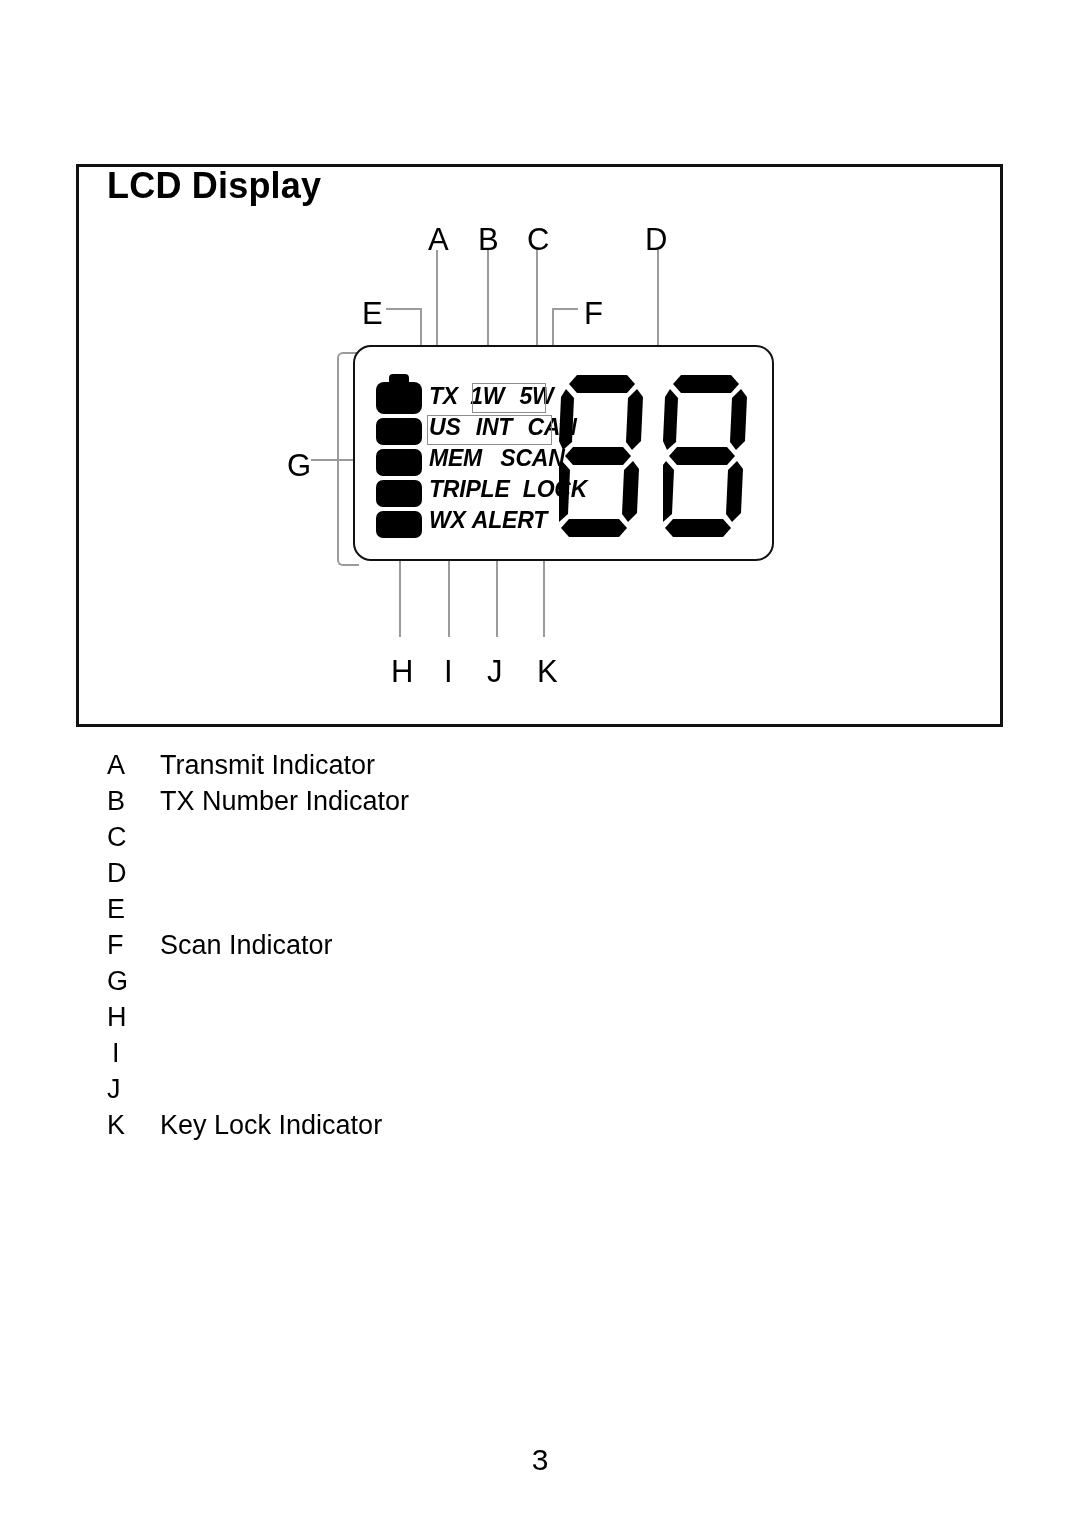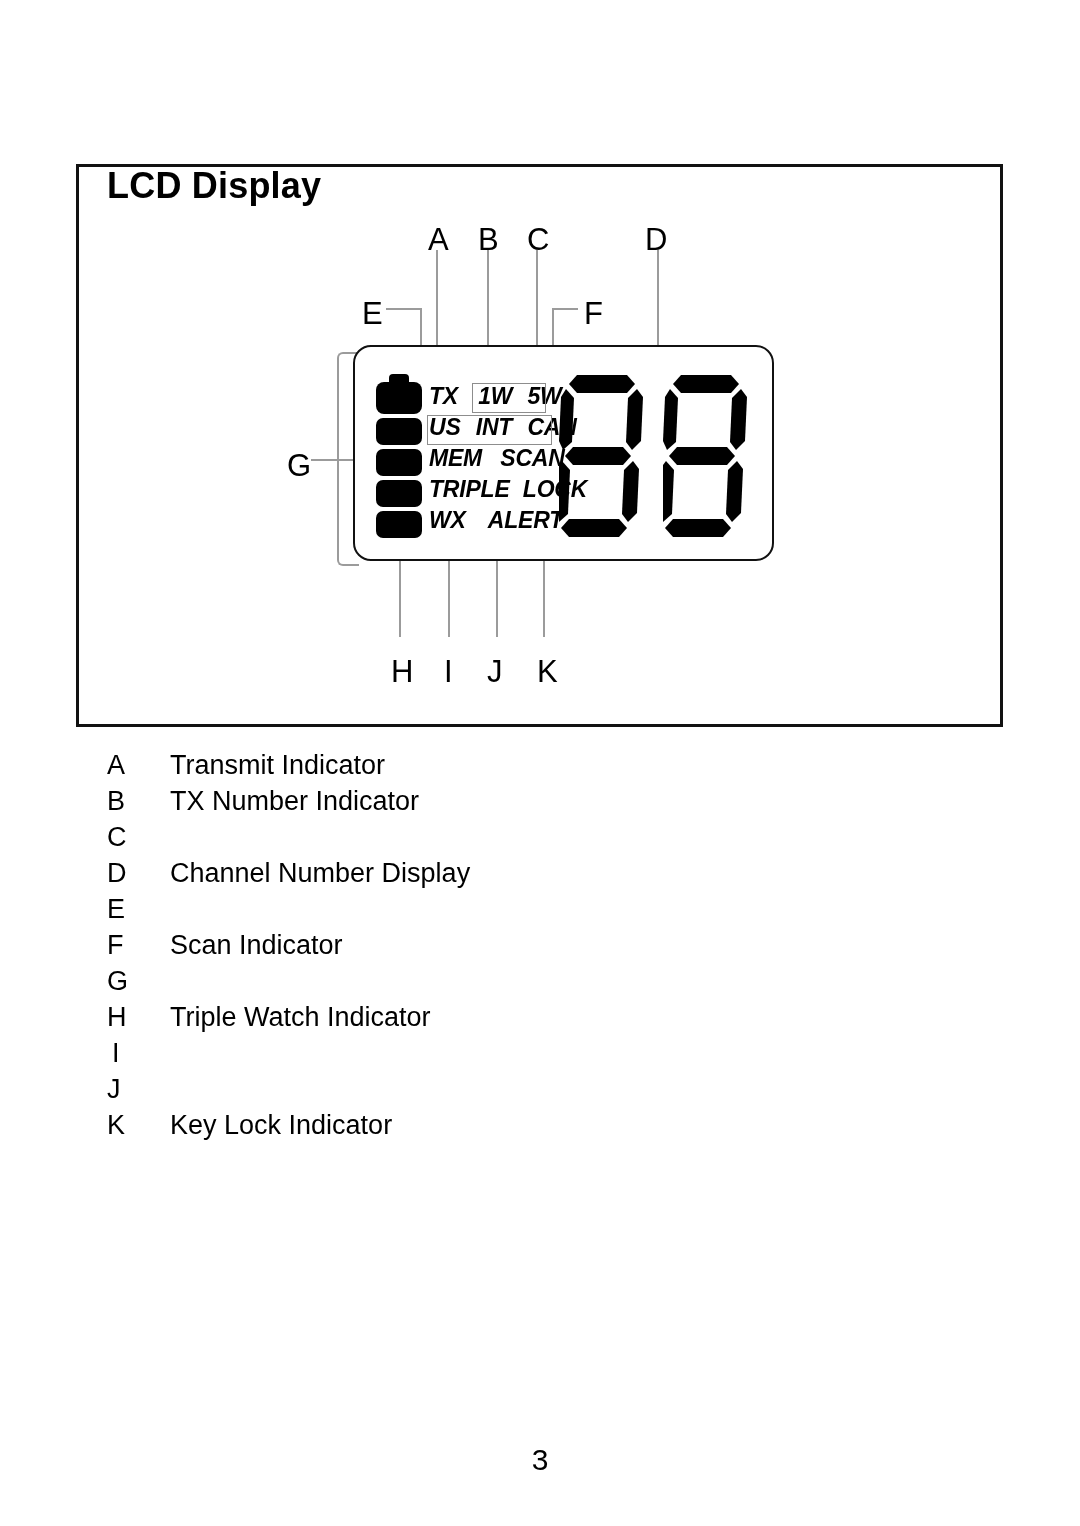"1W" span.ann-seg { margin-left: 14px -> 6px }
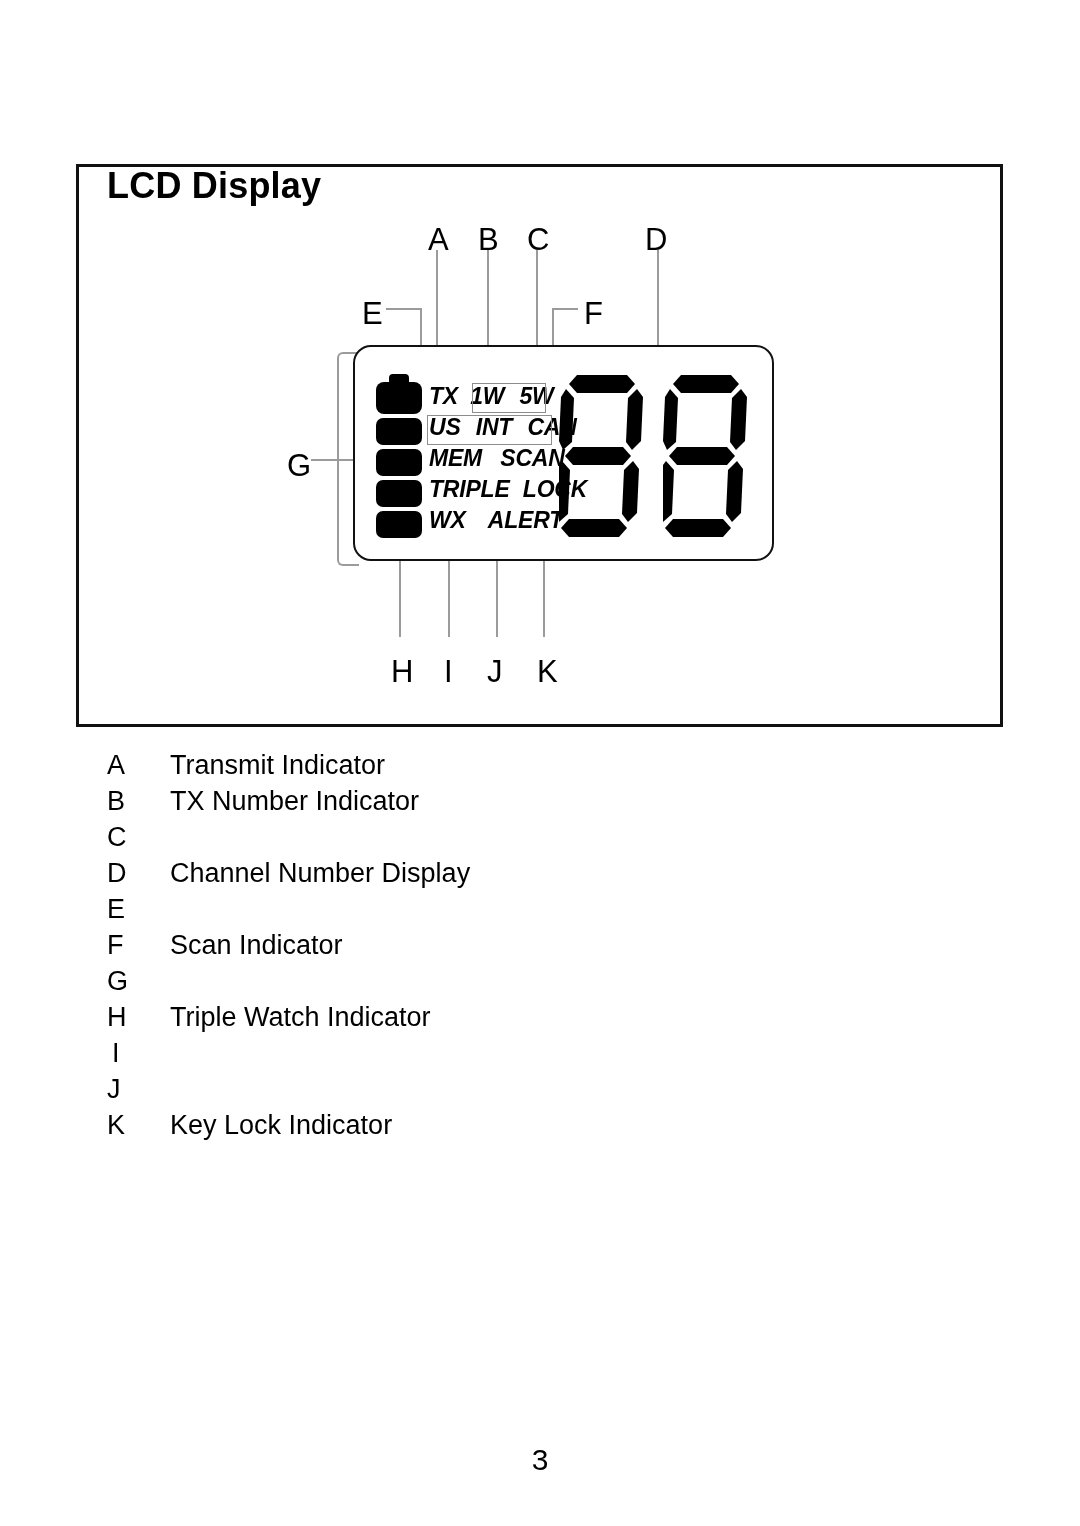"ALERT" span.ann-seg { margin-left: 16px -> none }
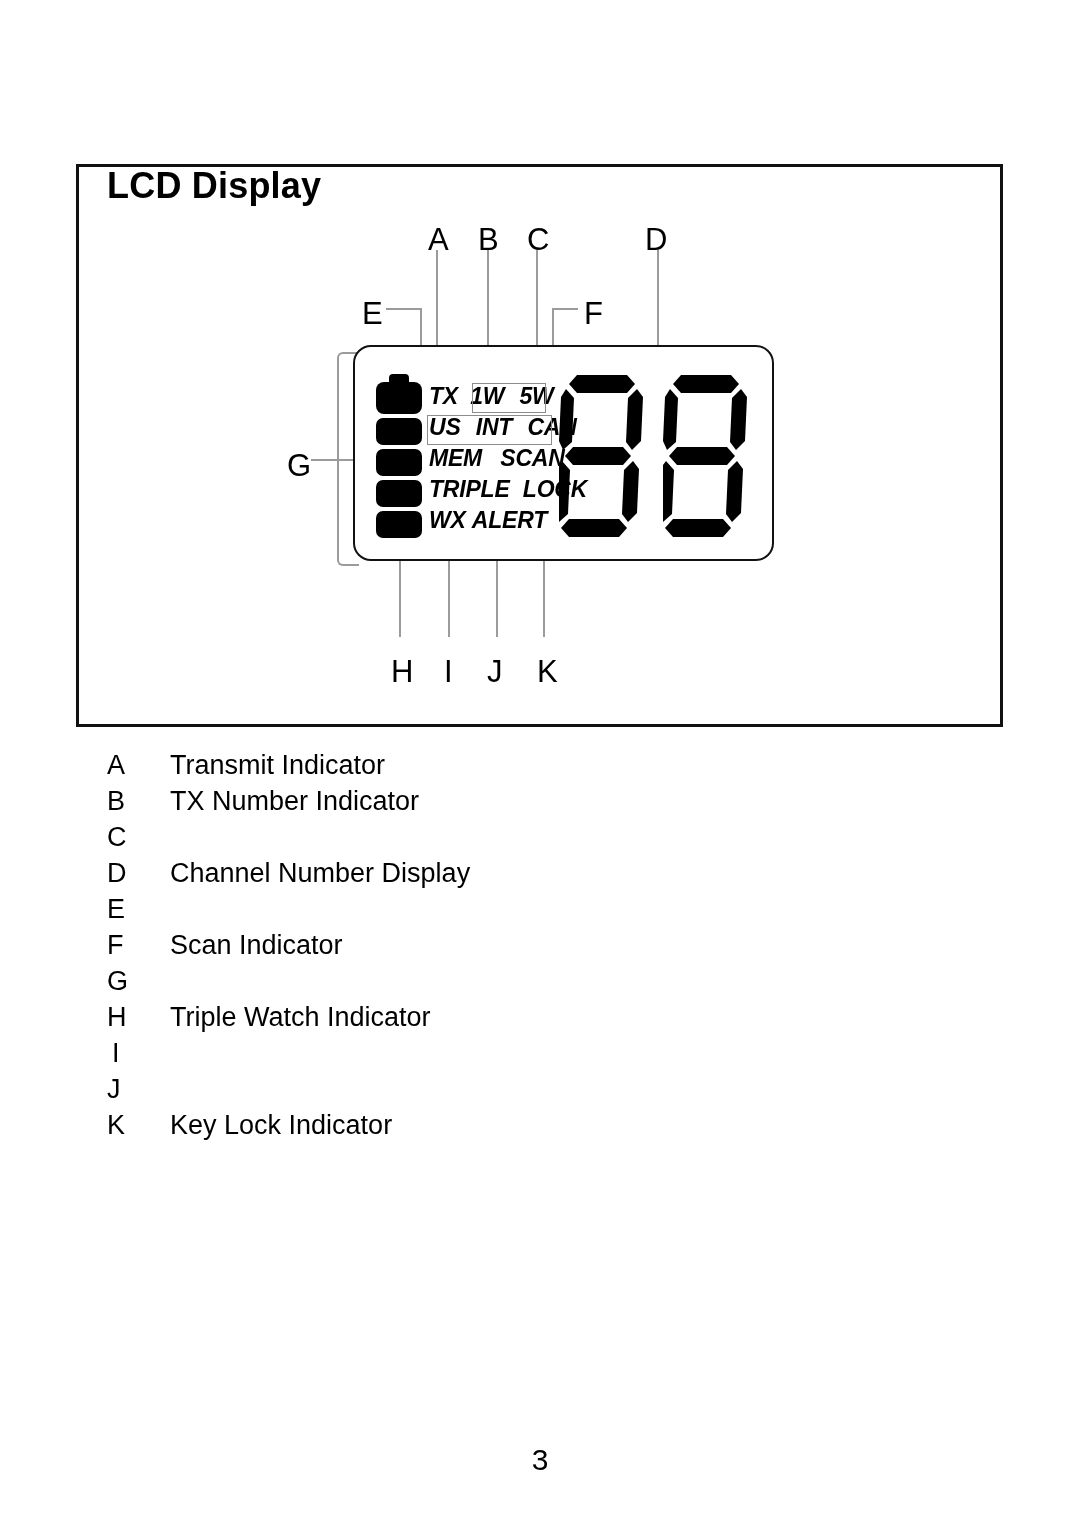"Transmit Indicator" .legend-text { left: 63px -> 53px }
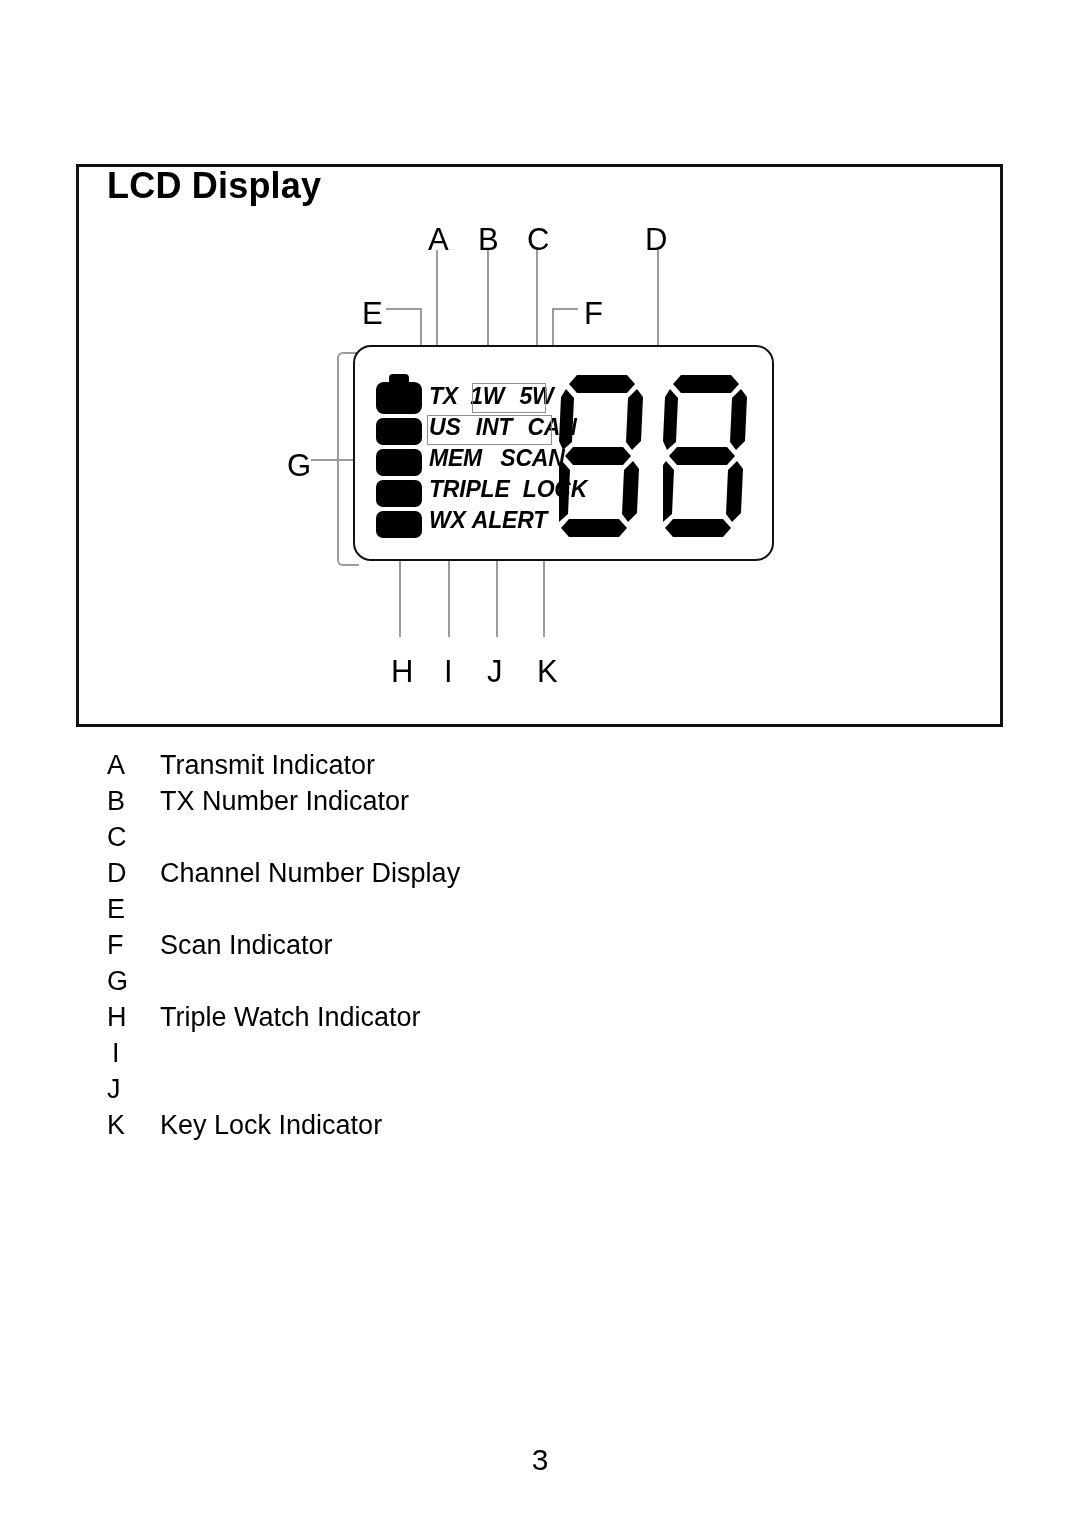"Channel Number Display" span.legend-text { html: <span>Channel Number Display</span> -> none }
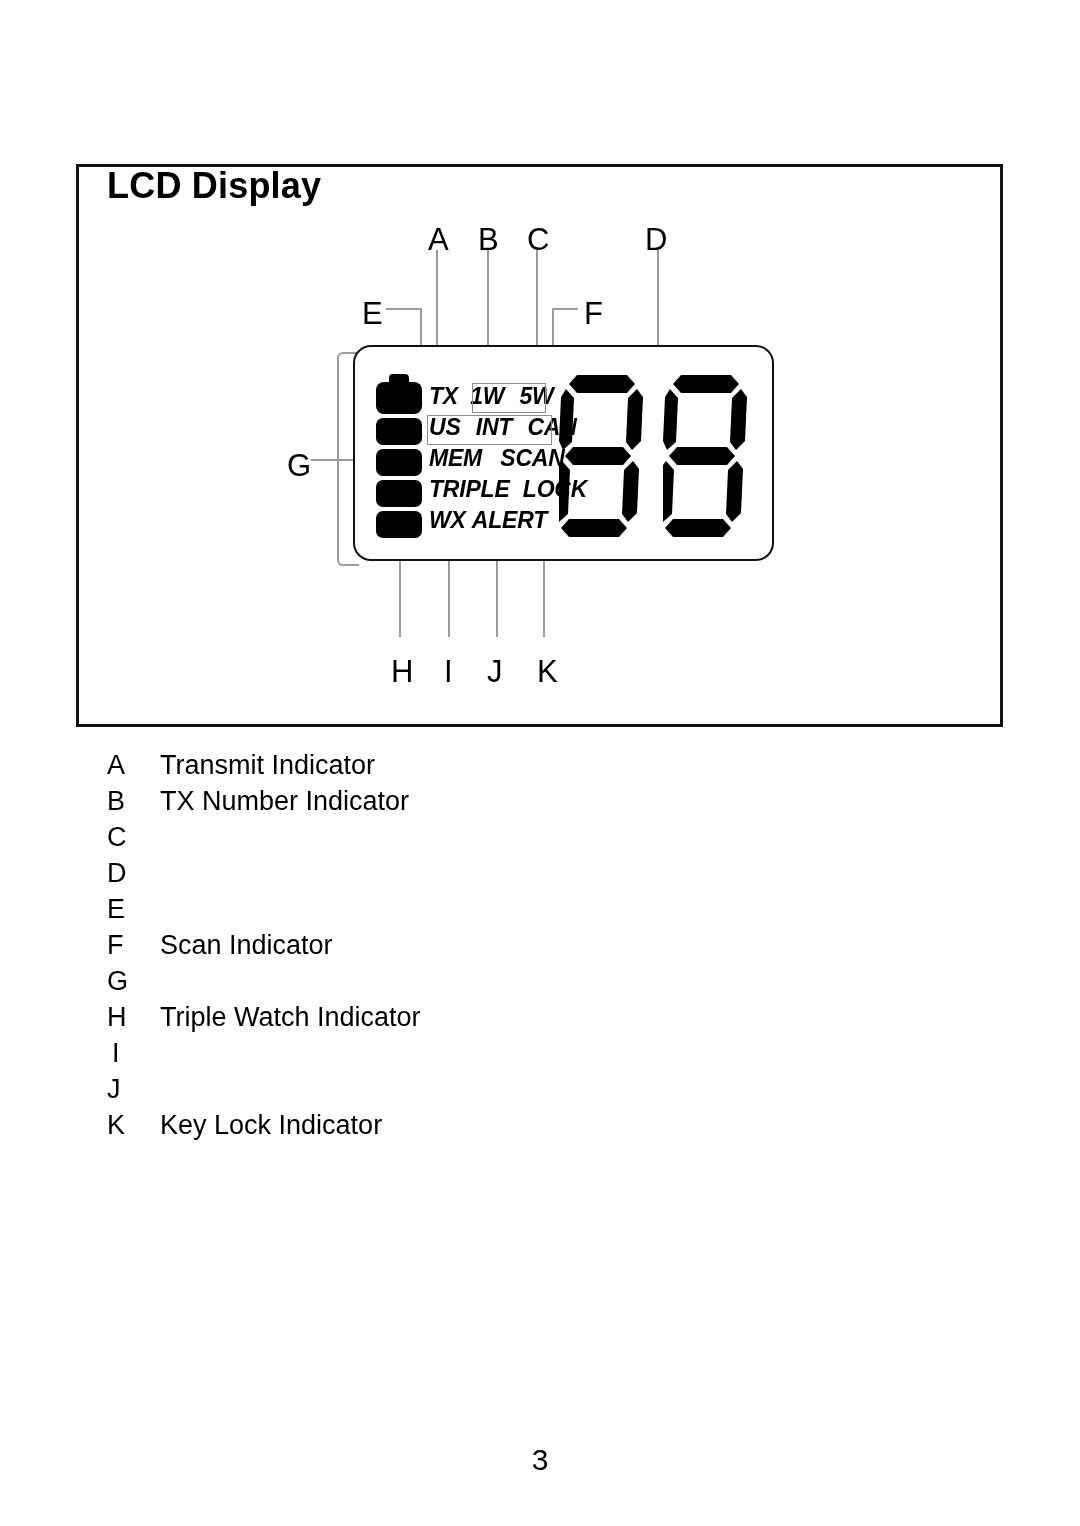"Triple Watch Indicator" span.legend-text { html: <span>Triple Watch Indicator</span> -> none }
